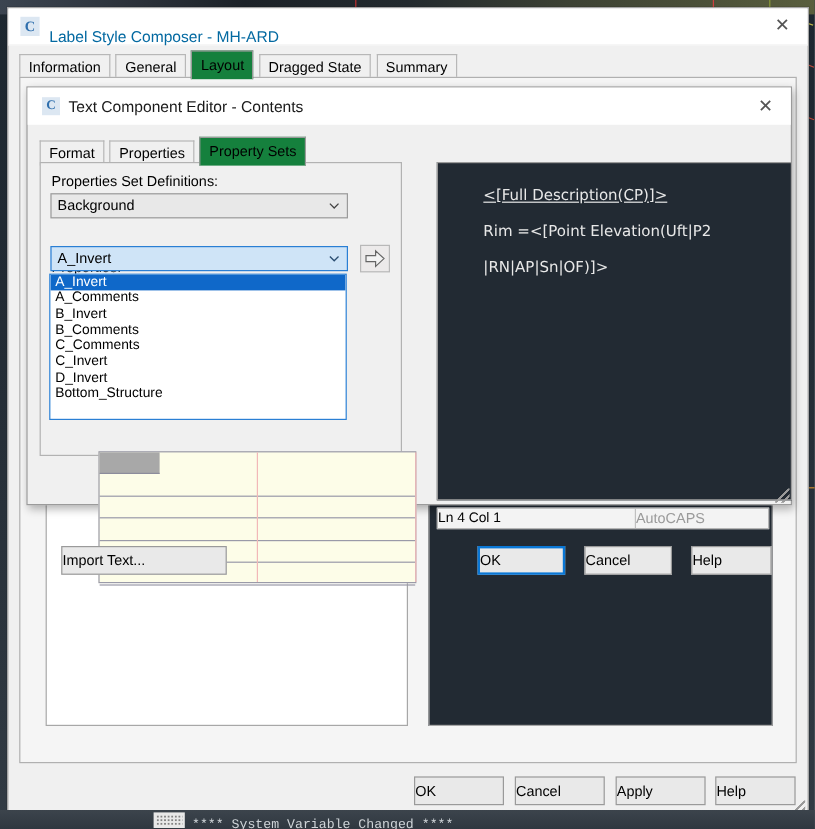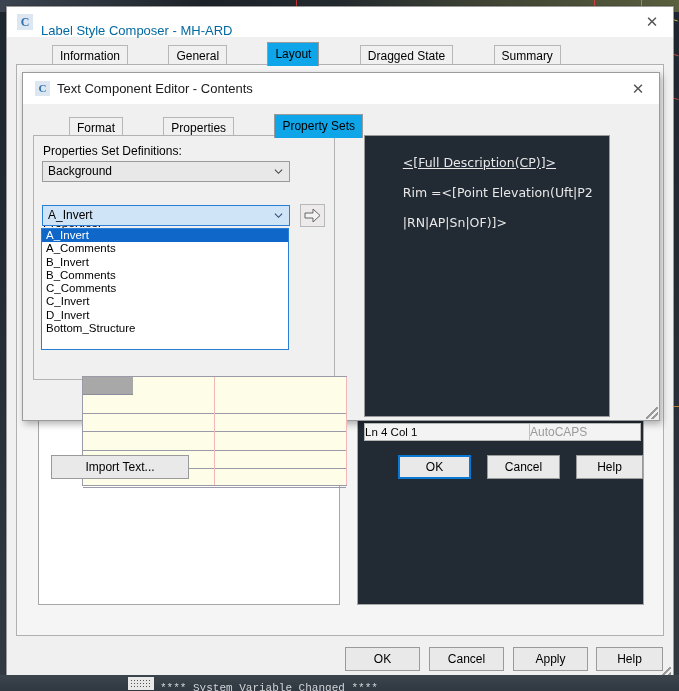"Information" .tab { margin-left: 36px -> none }
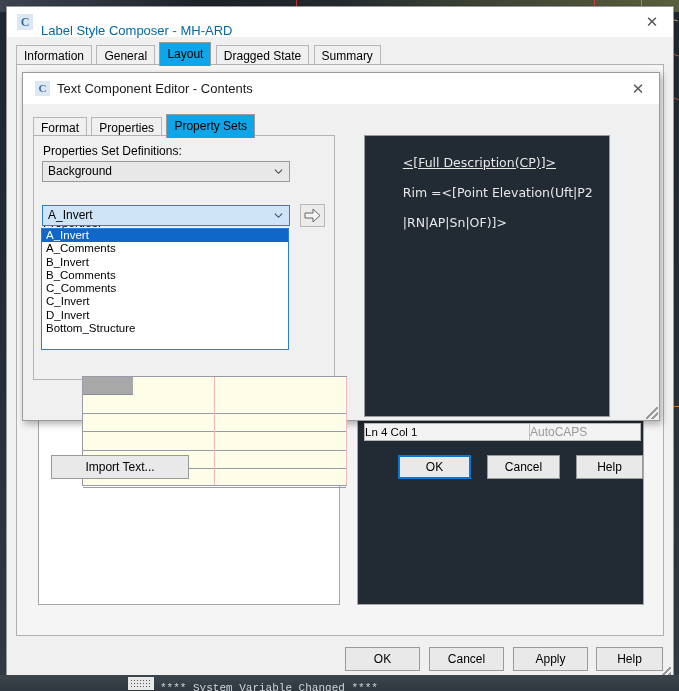"Layout" .tab.active { background: #0ea5e9 -> #15803d }
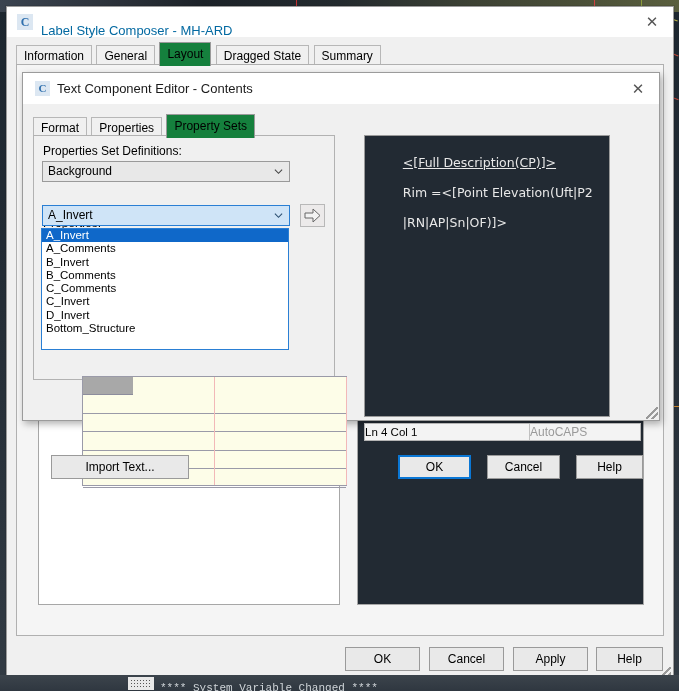"<[Full Description(CP)]>" .editor { width: 246px -> 296px }
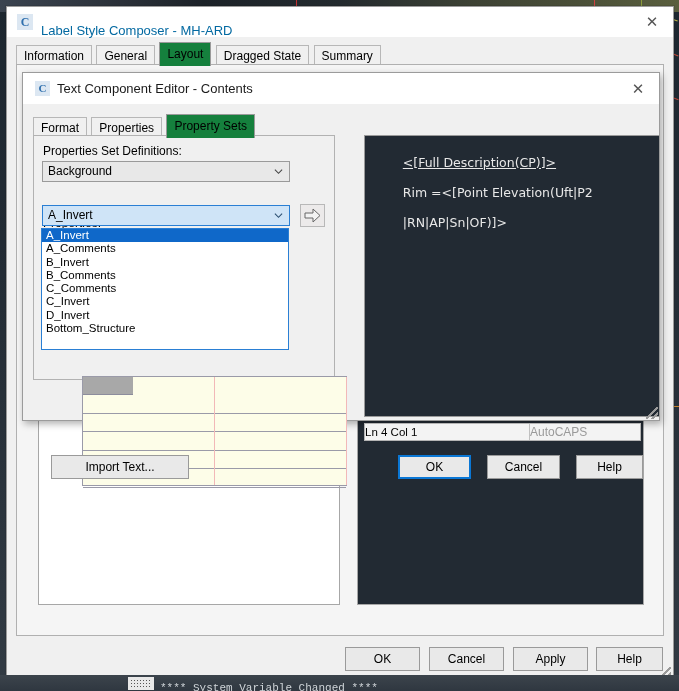"Import Text..." .btn { text-align: center -> none }
